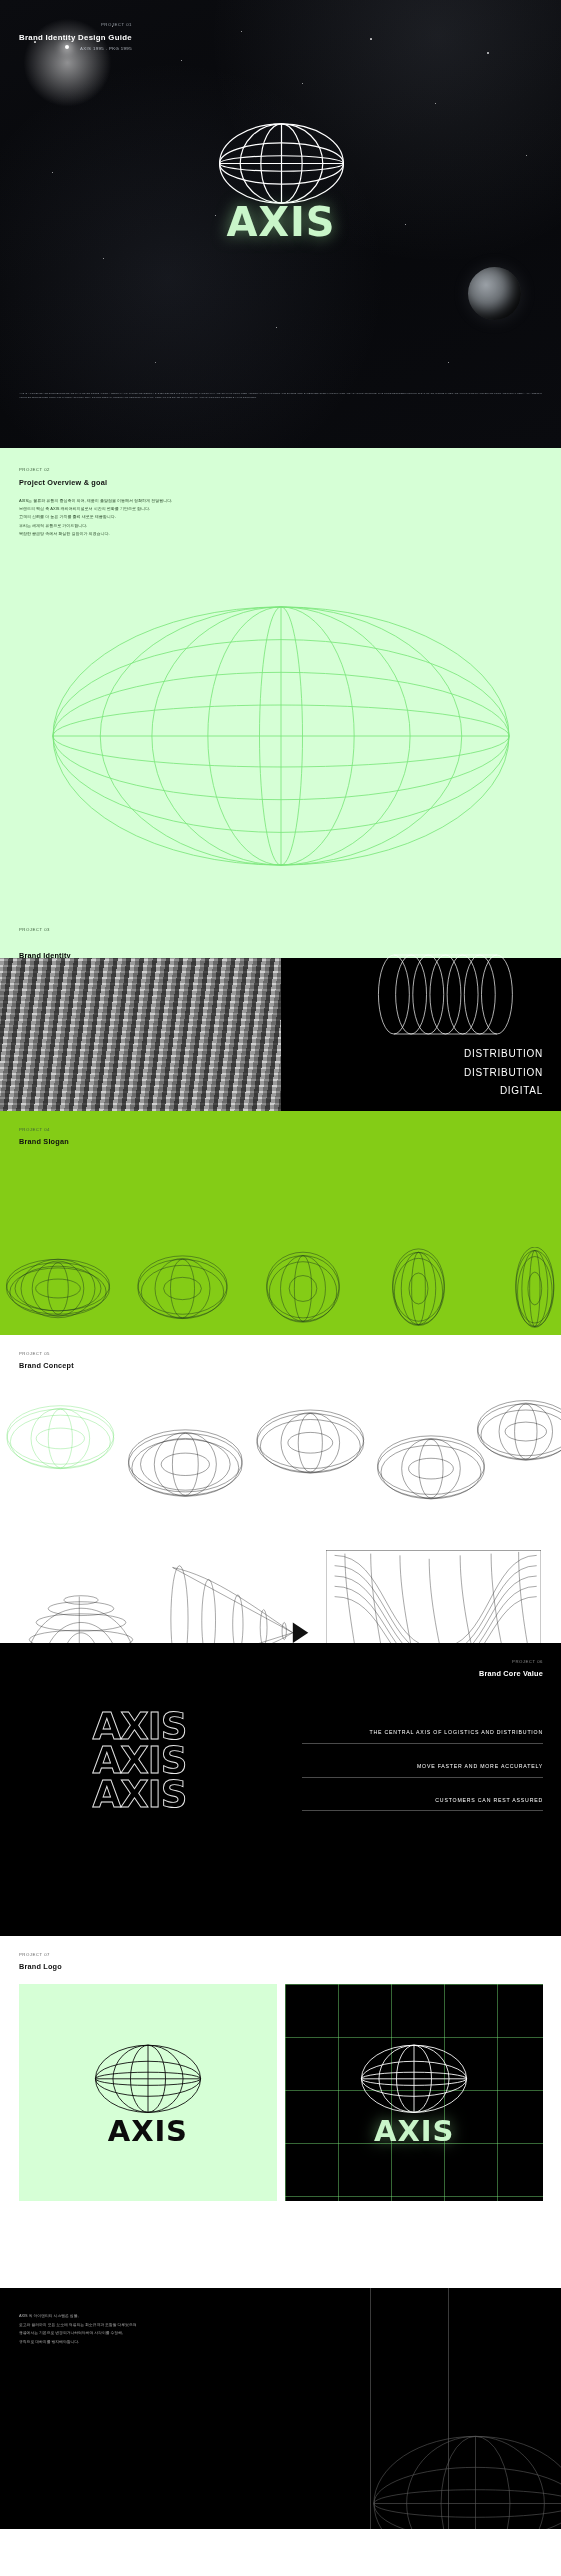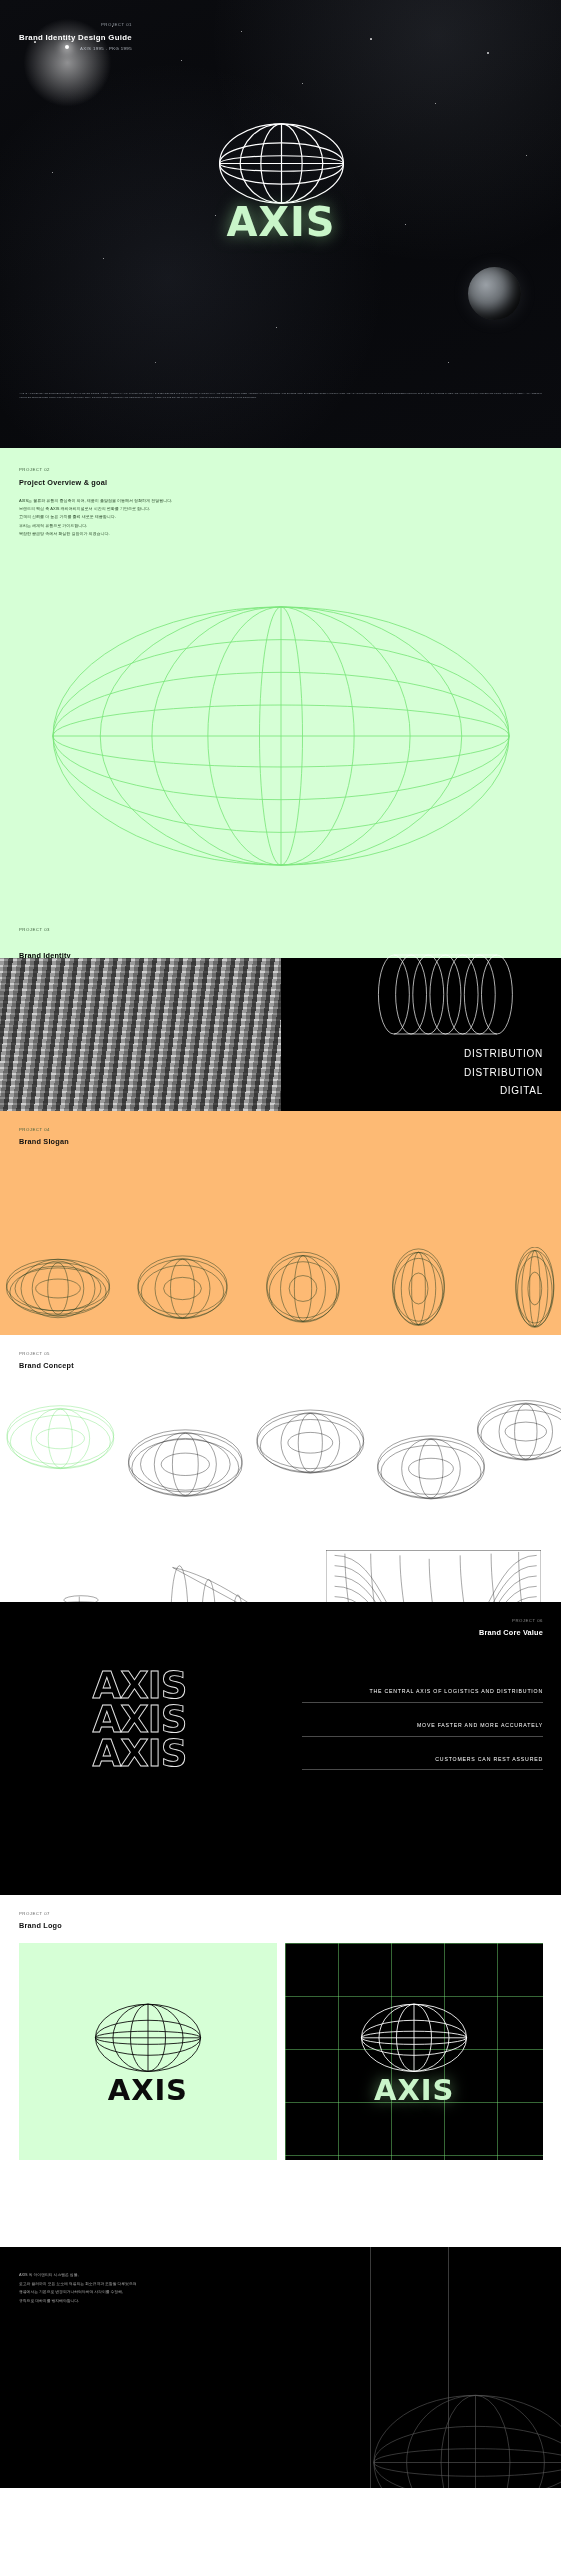"Brand Slogan" .slogan { background: #fdba74 -> #84cc16 }
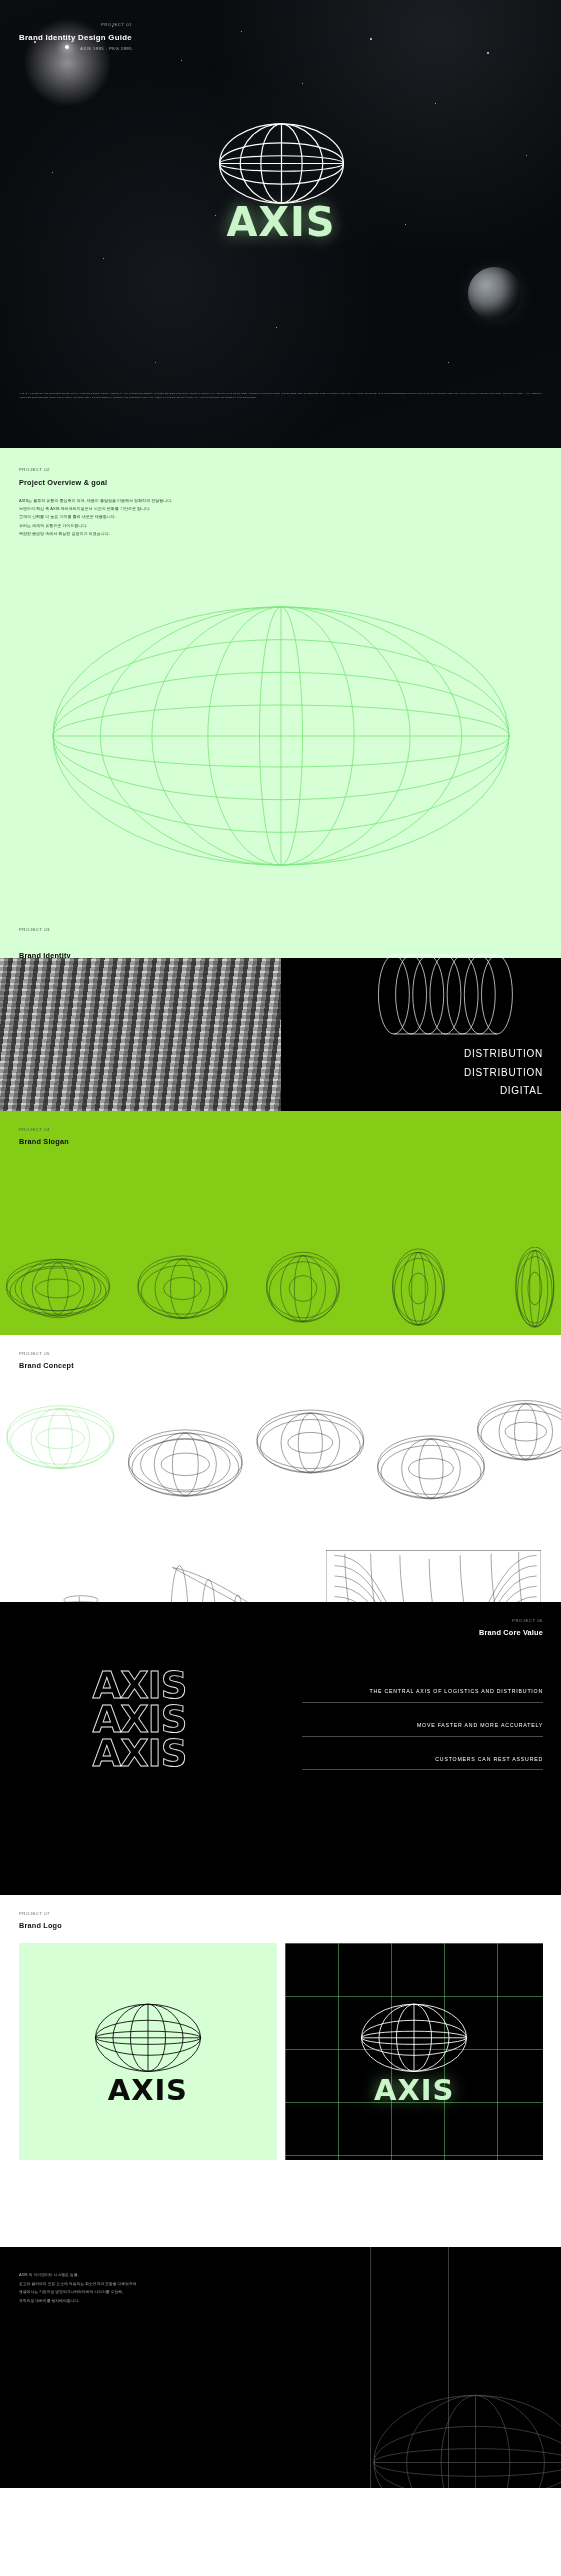"Brand Concept" .concept { height: 267px -> 308px }
